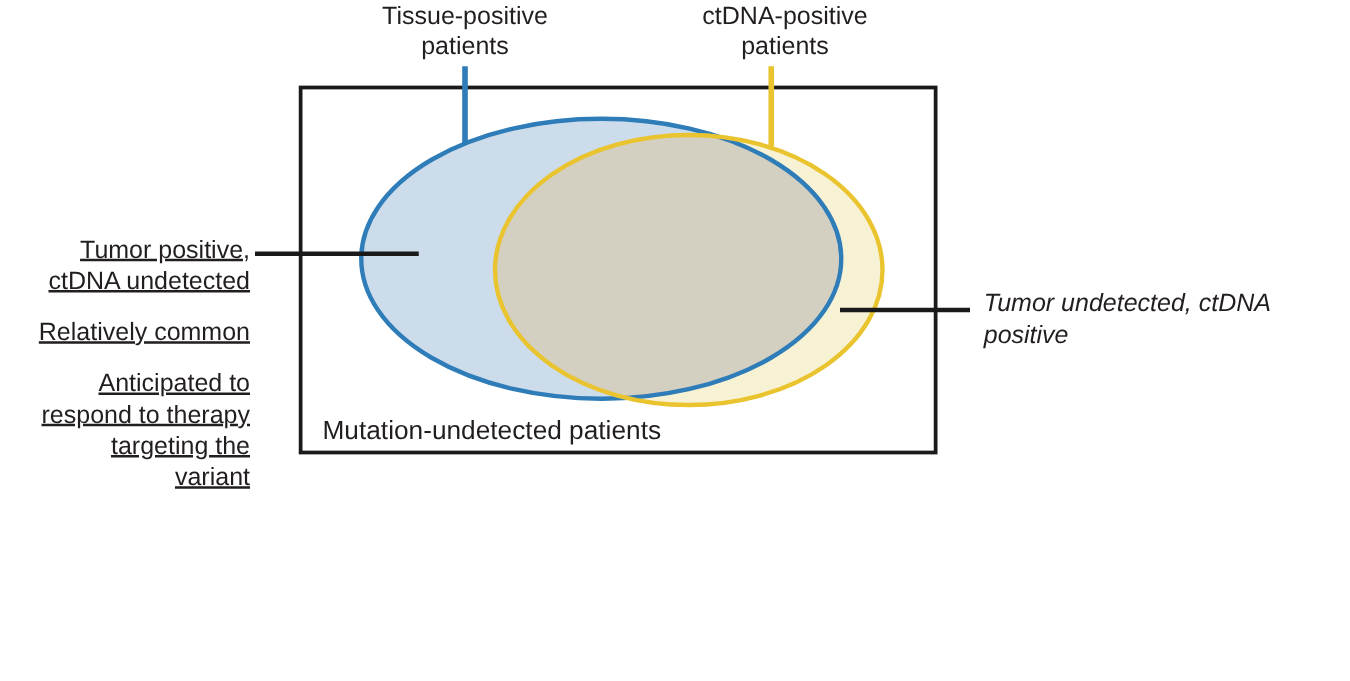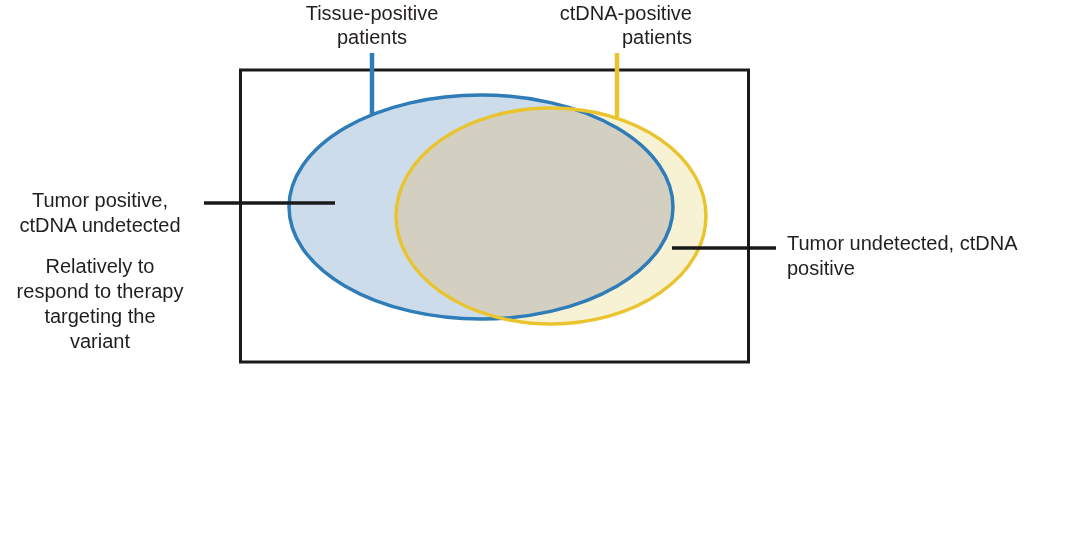"ctDNA-positive" .top-label-ctdna { left: 492px -> 528px; text-align: right -> none }
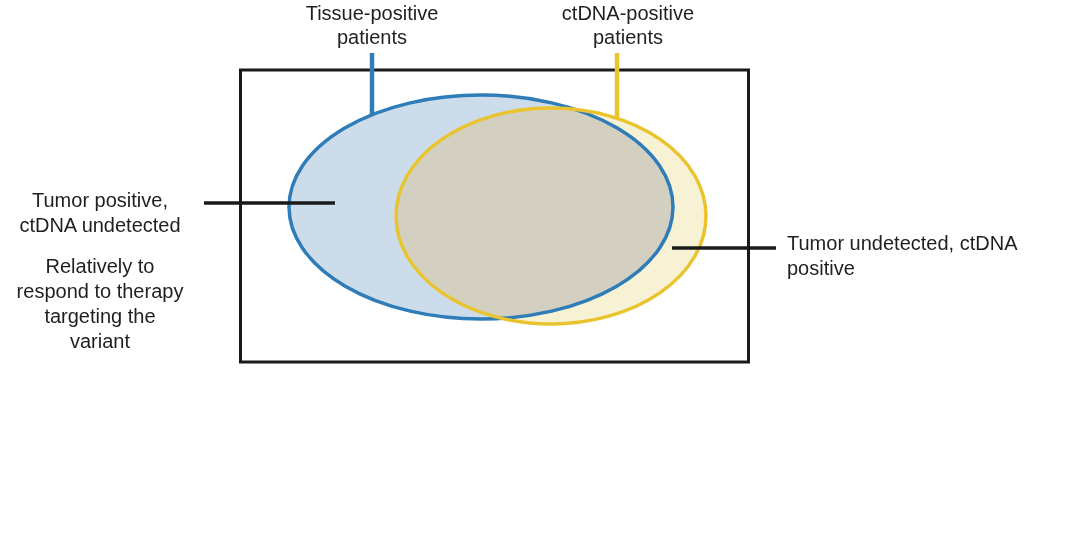"Tumor positive," .annot-left { text-align: center -> right; text-decoration: none -> underline }
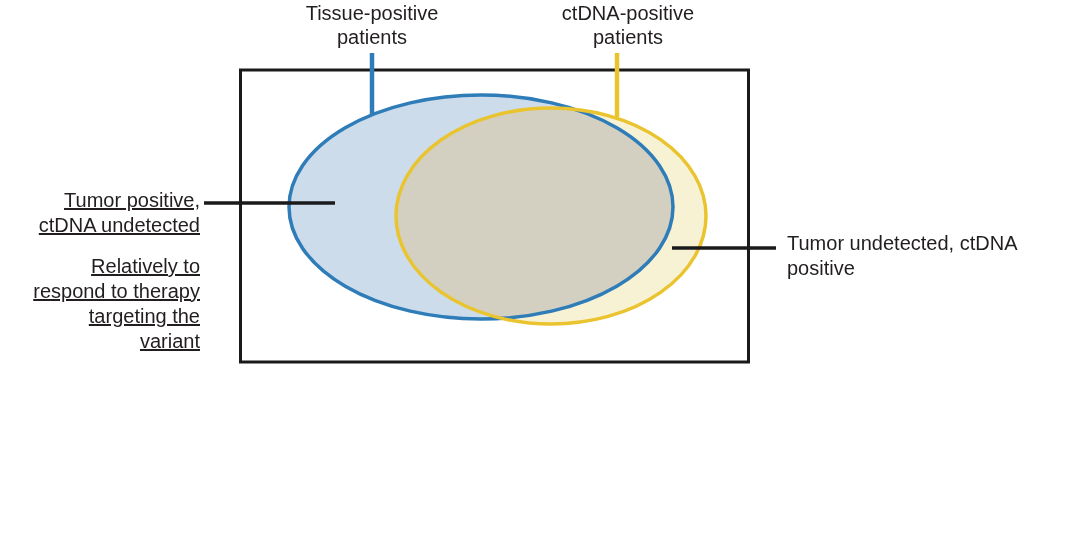"Tumor undetected, ctDNA" .annot-right p { font-style: none -> italic }
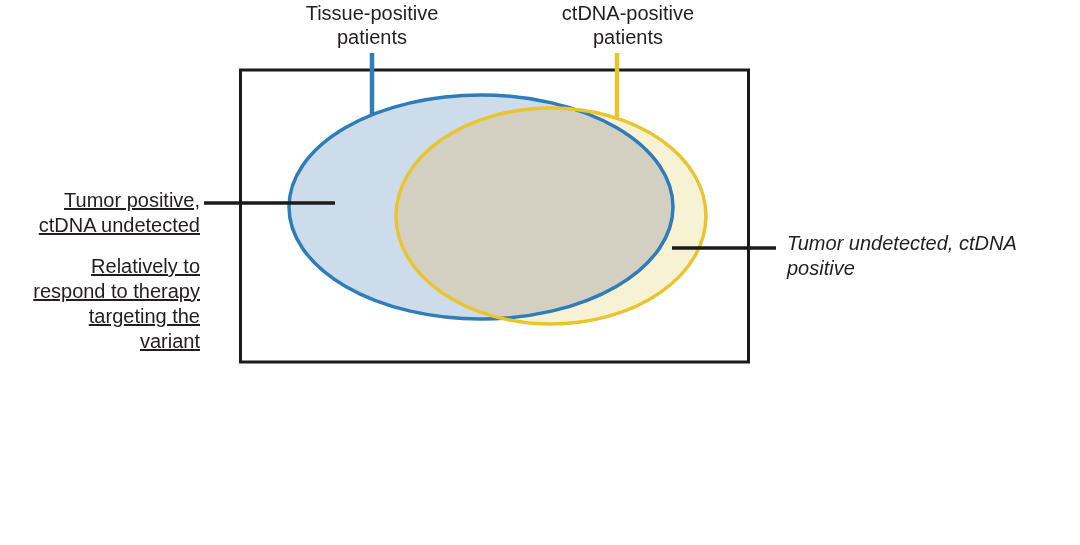"Relatively common" p { html: none -> <p>Relatively common</p> }
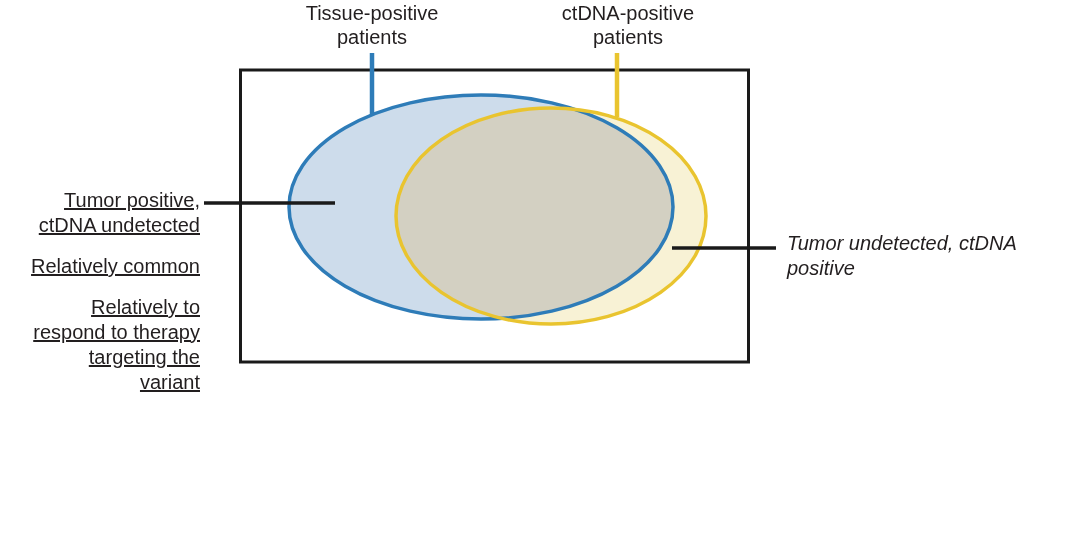"Relatively to" p { text: Relatively -> Anticipated }
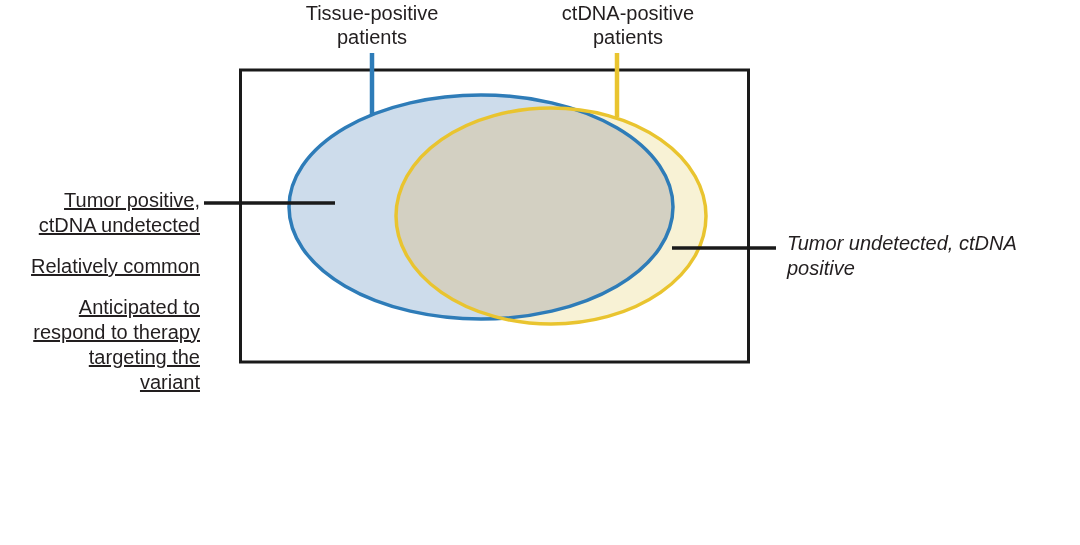"Mutation-undetected patients" div.txt { html: none -> <div>Mutation-undetected patients</div> }
